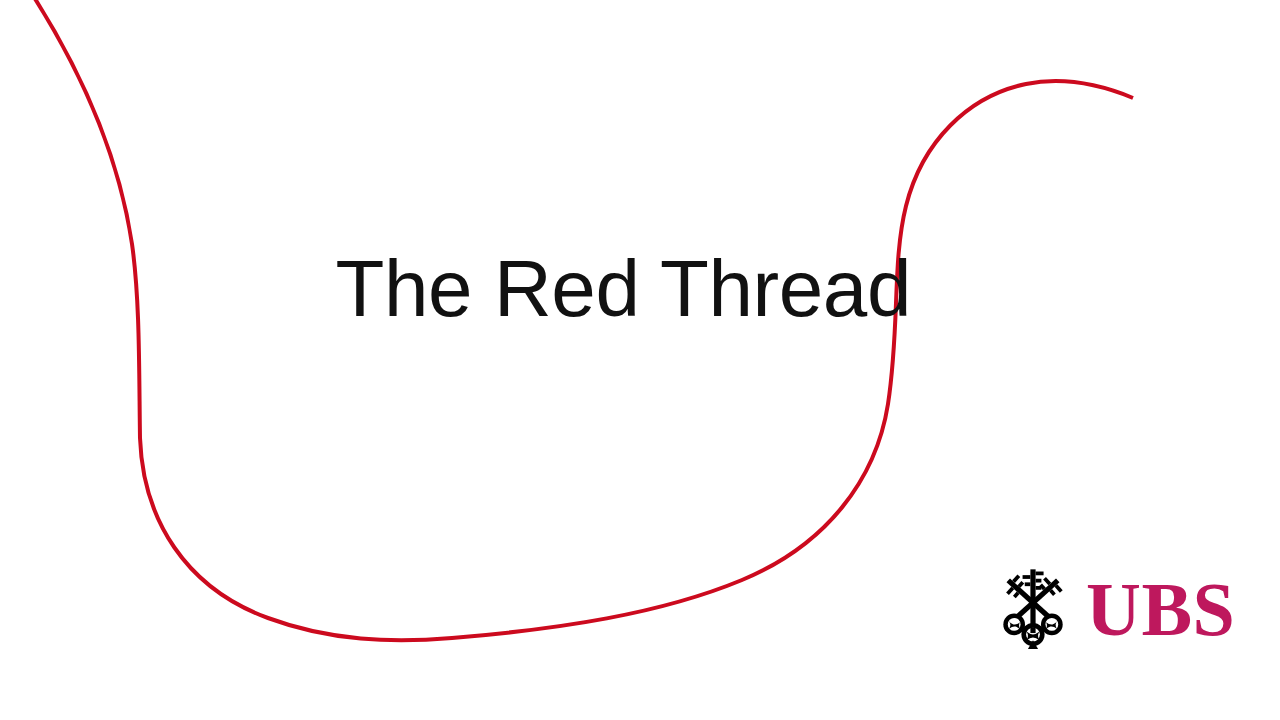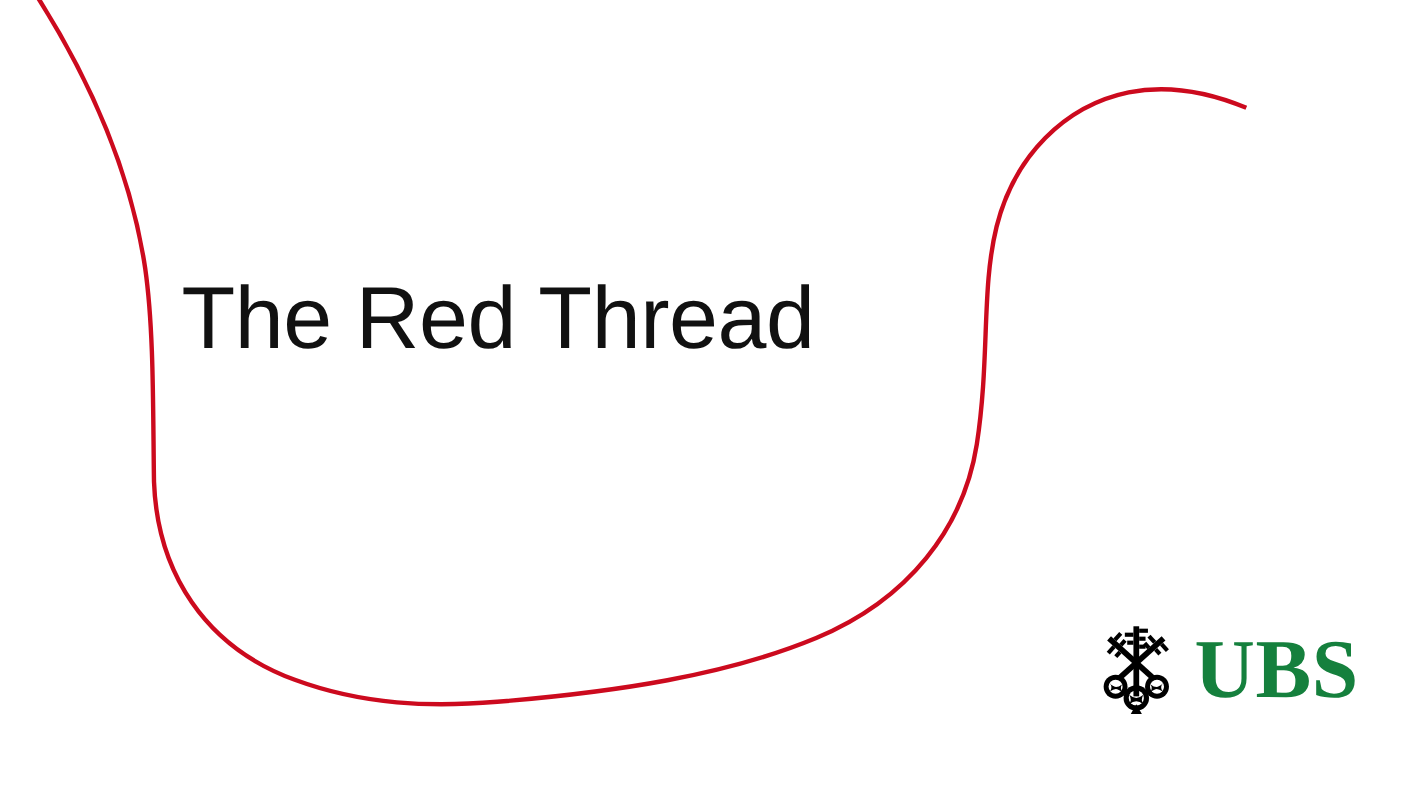"The Red Thread" #title-block { left: 165px -> 151px; text-align: none -> right }
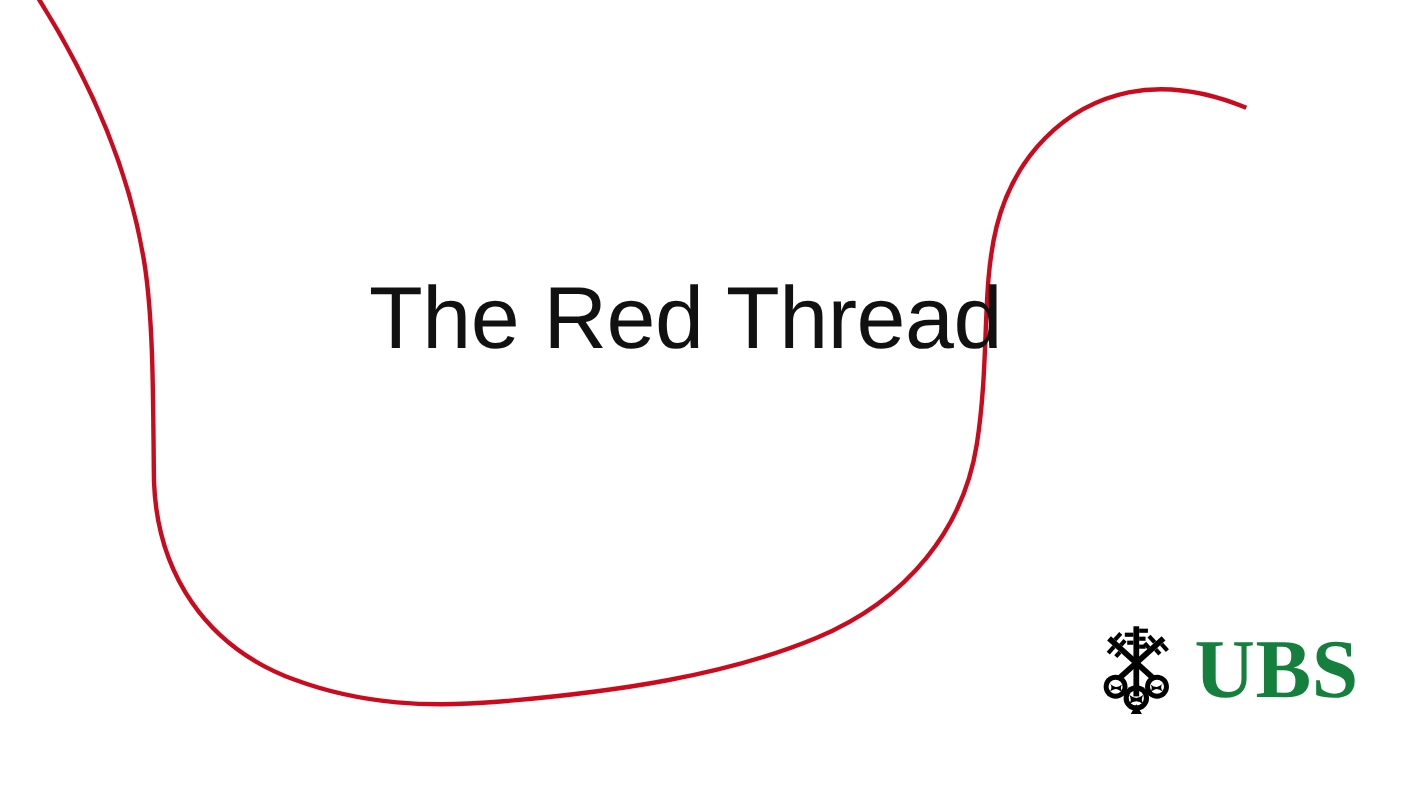"UBS" span { color: #15803d -> #be185d }
